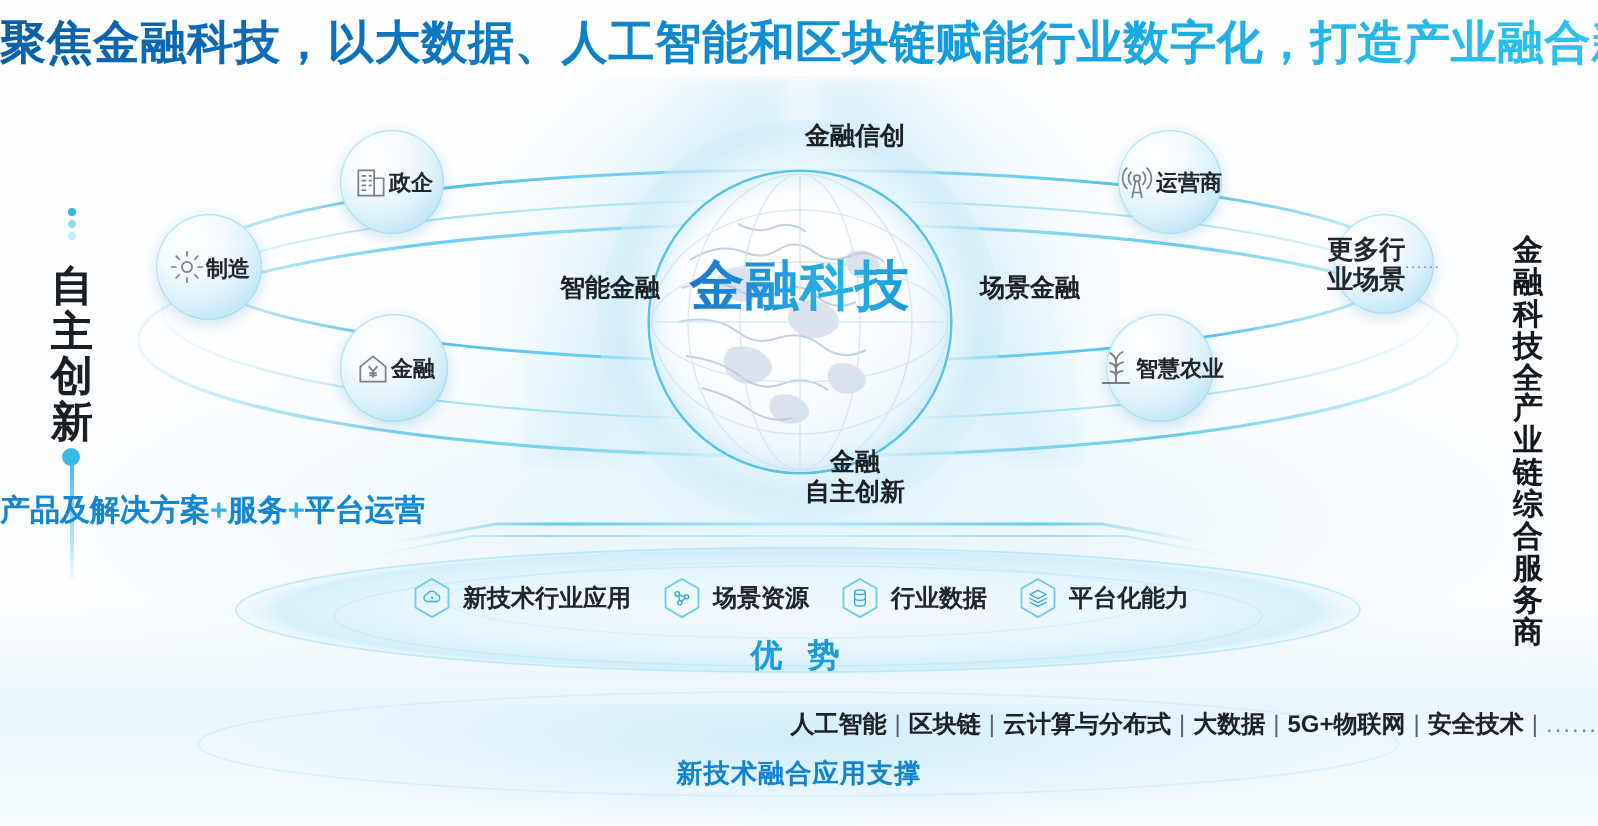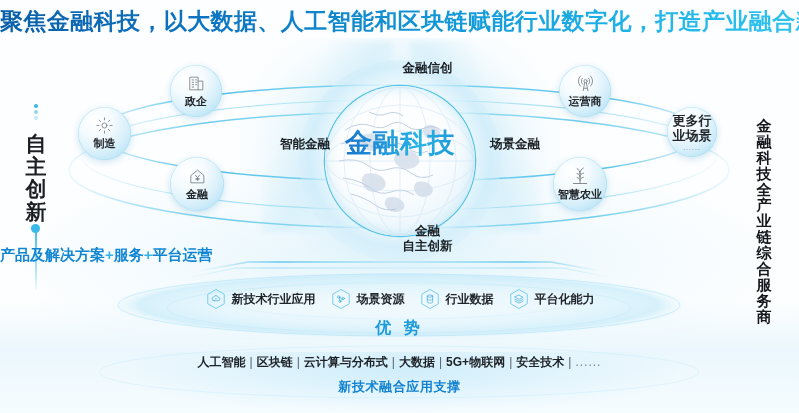"政企" .bubble { flex-direction: column -> row }
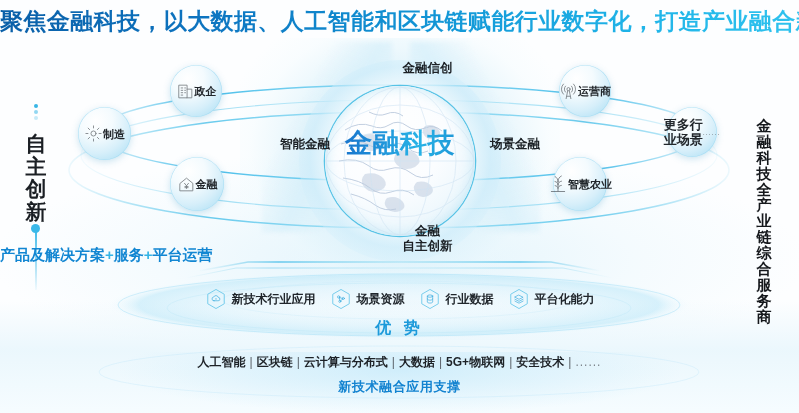"人工智能 | 区块链 | 云计算与分布式" .tech-row { text-align: center -> right }
